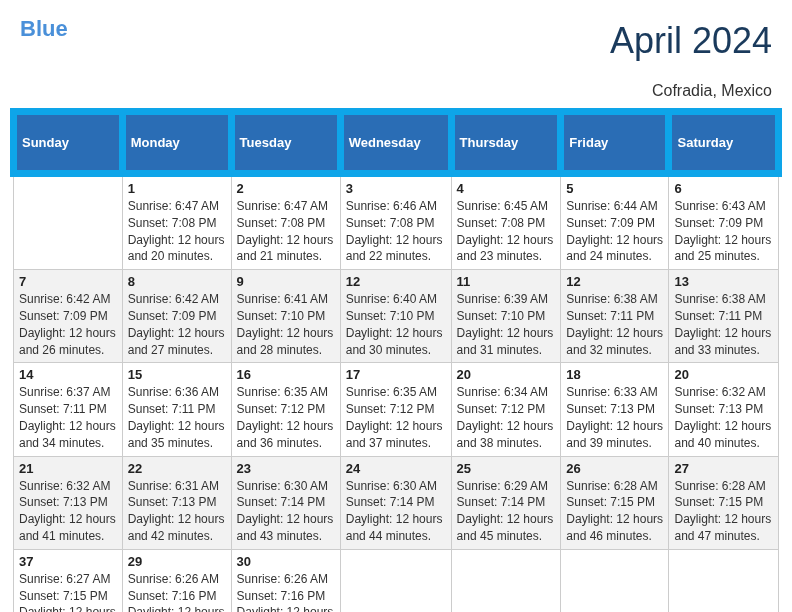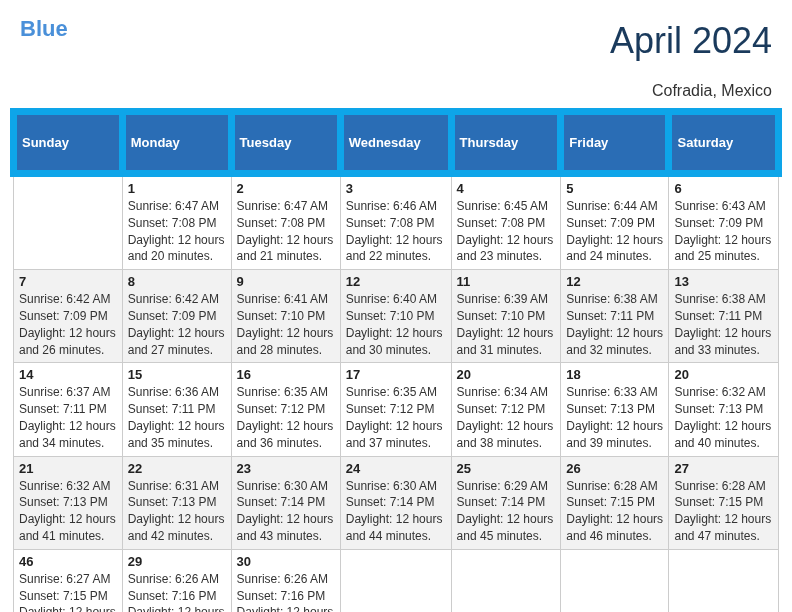"46" span.day-num { text: 46 -> 37 }
